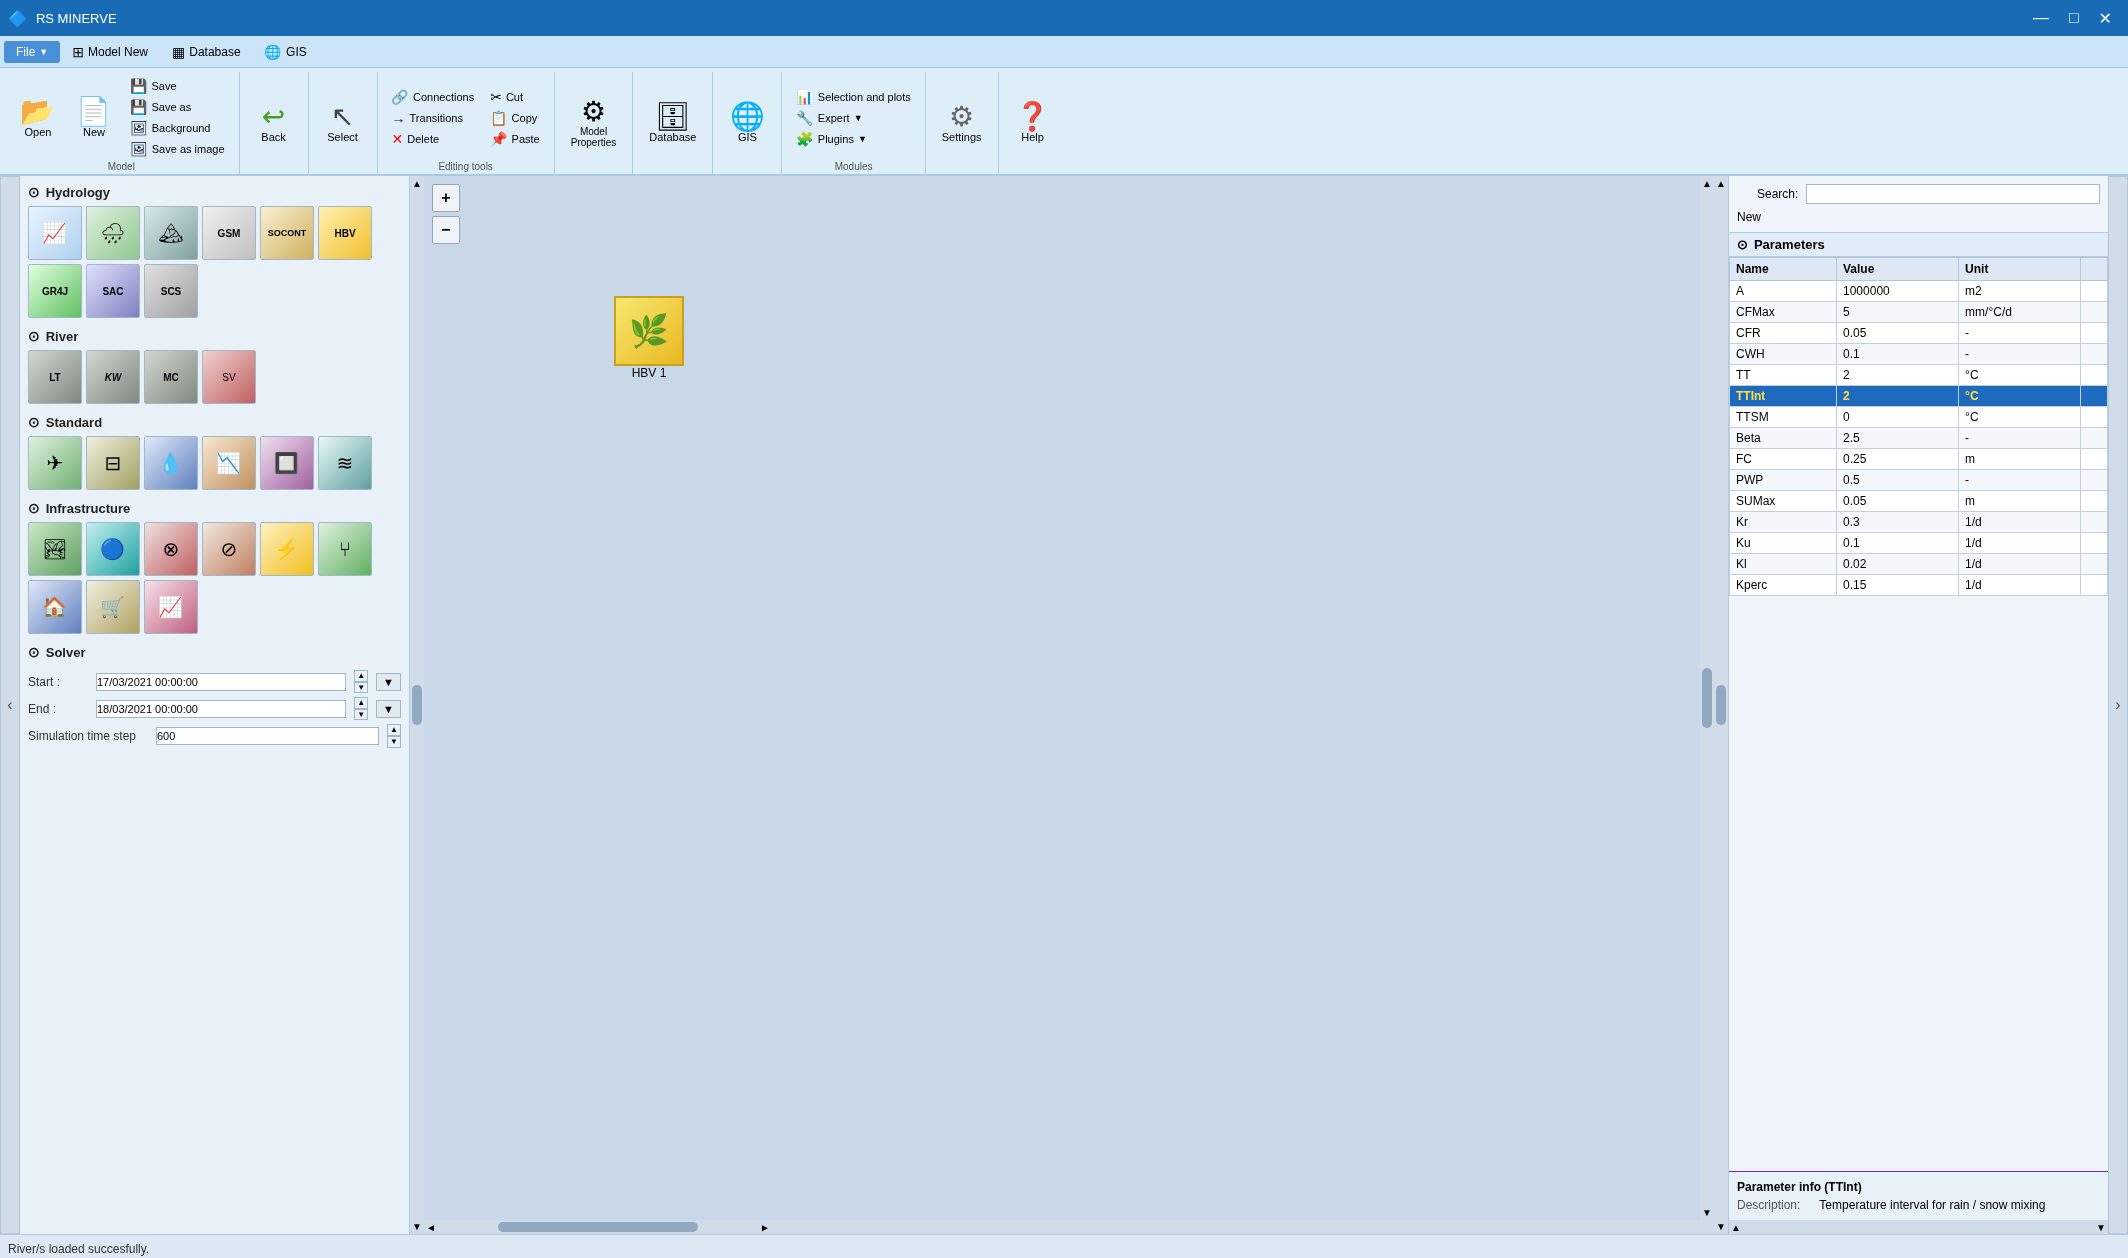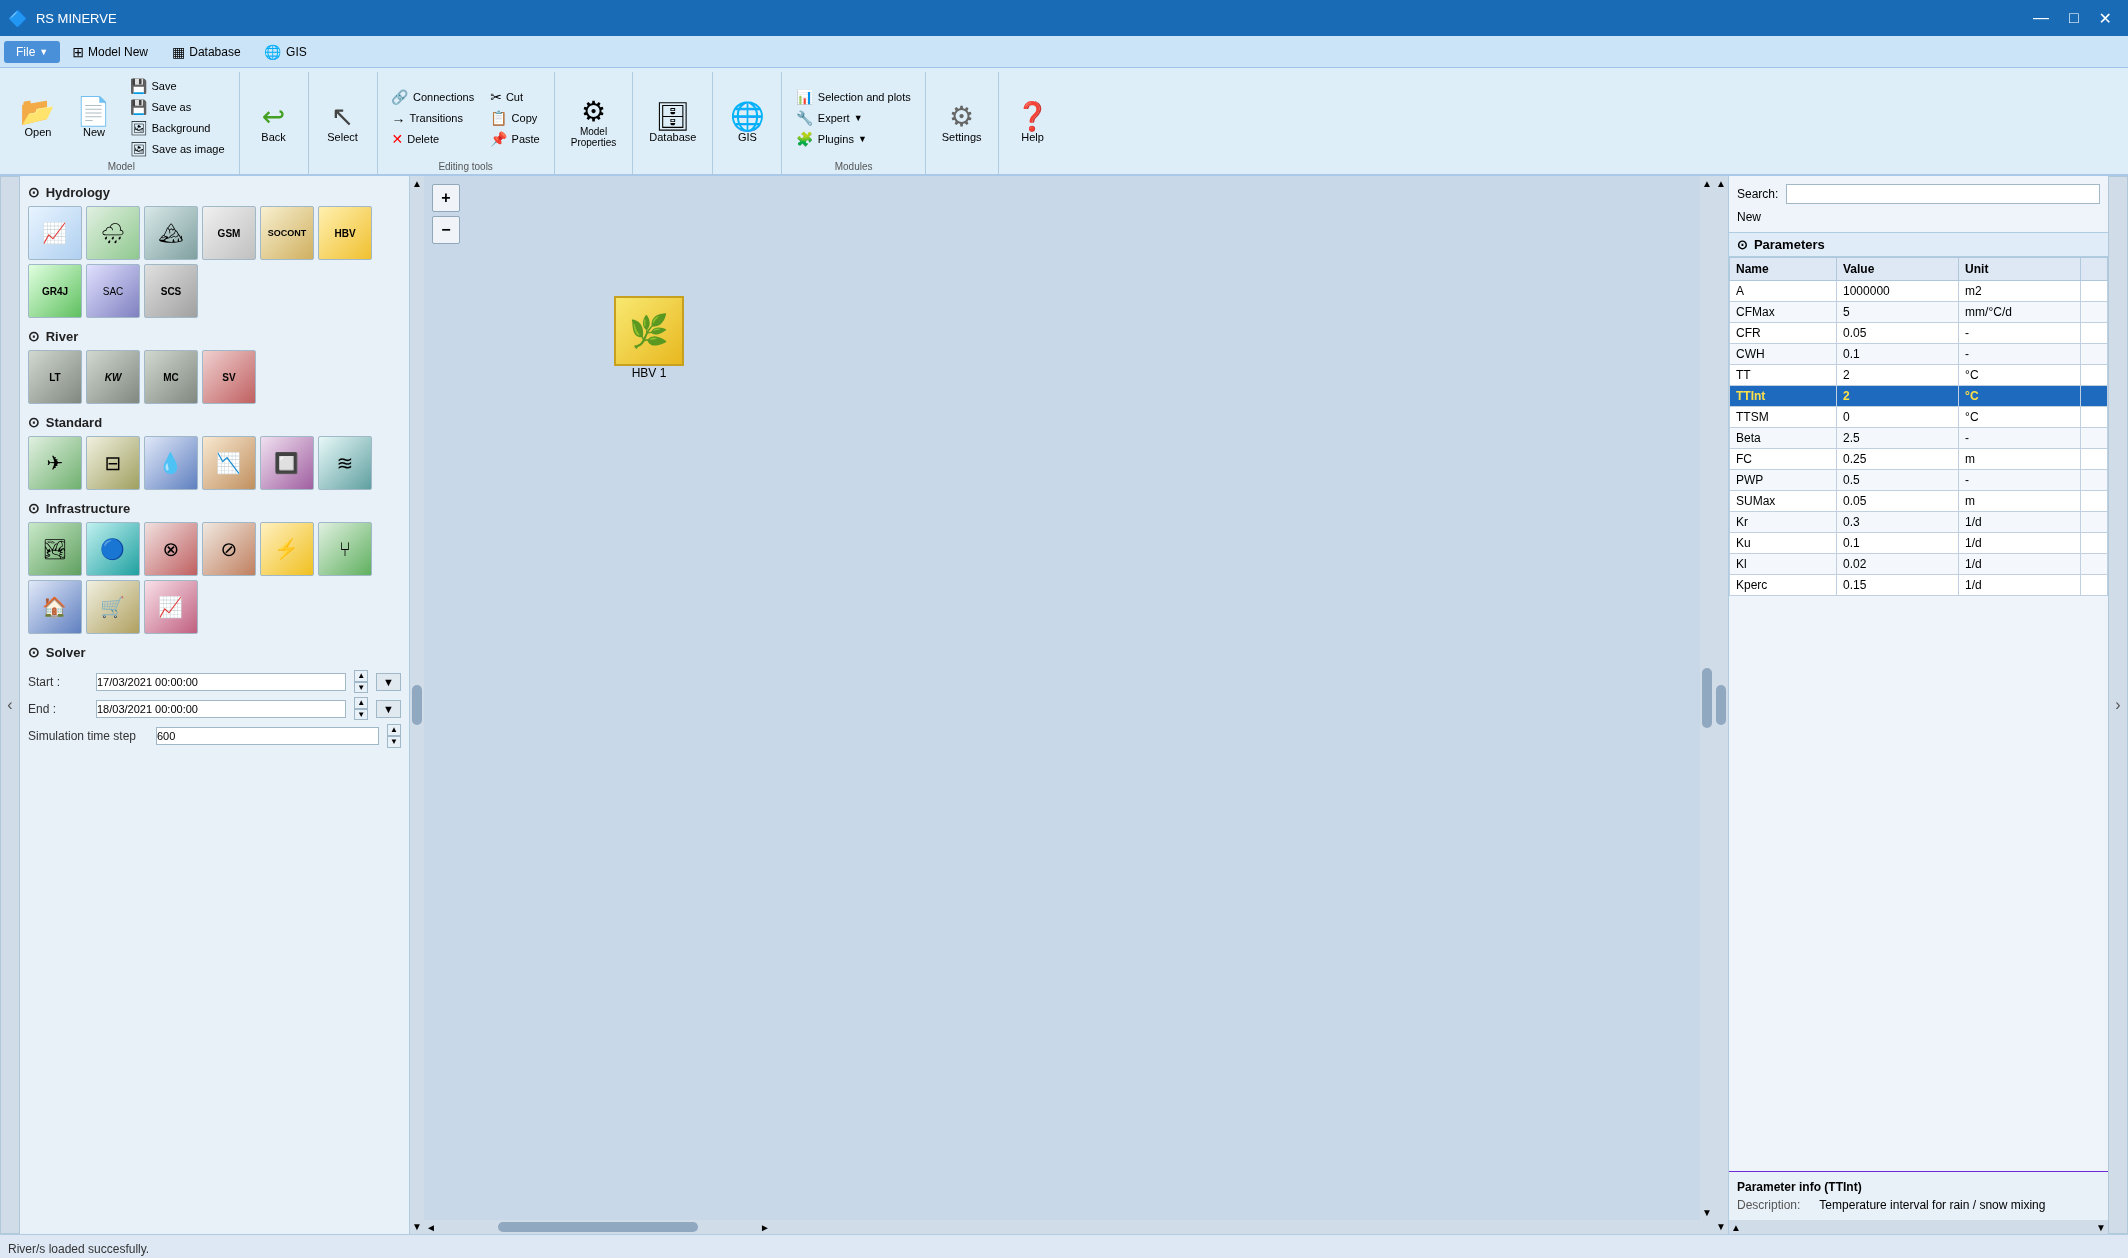"Search:" .search-label { margin-left: none -> 20px }
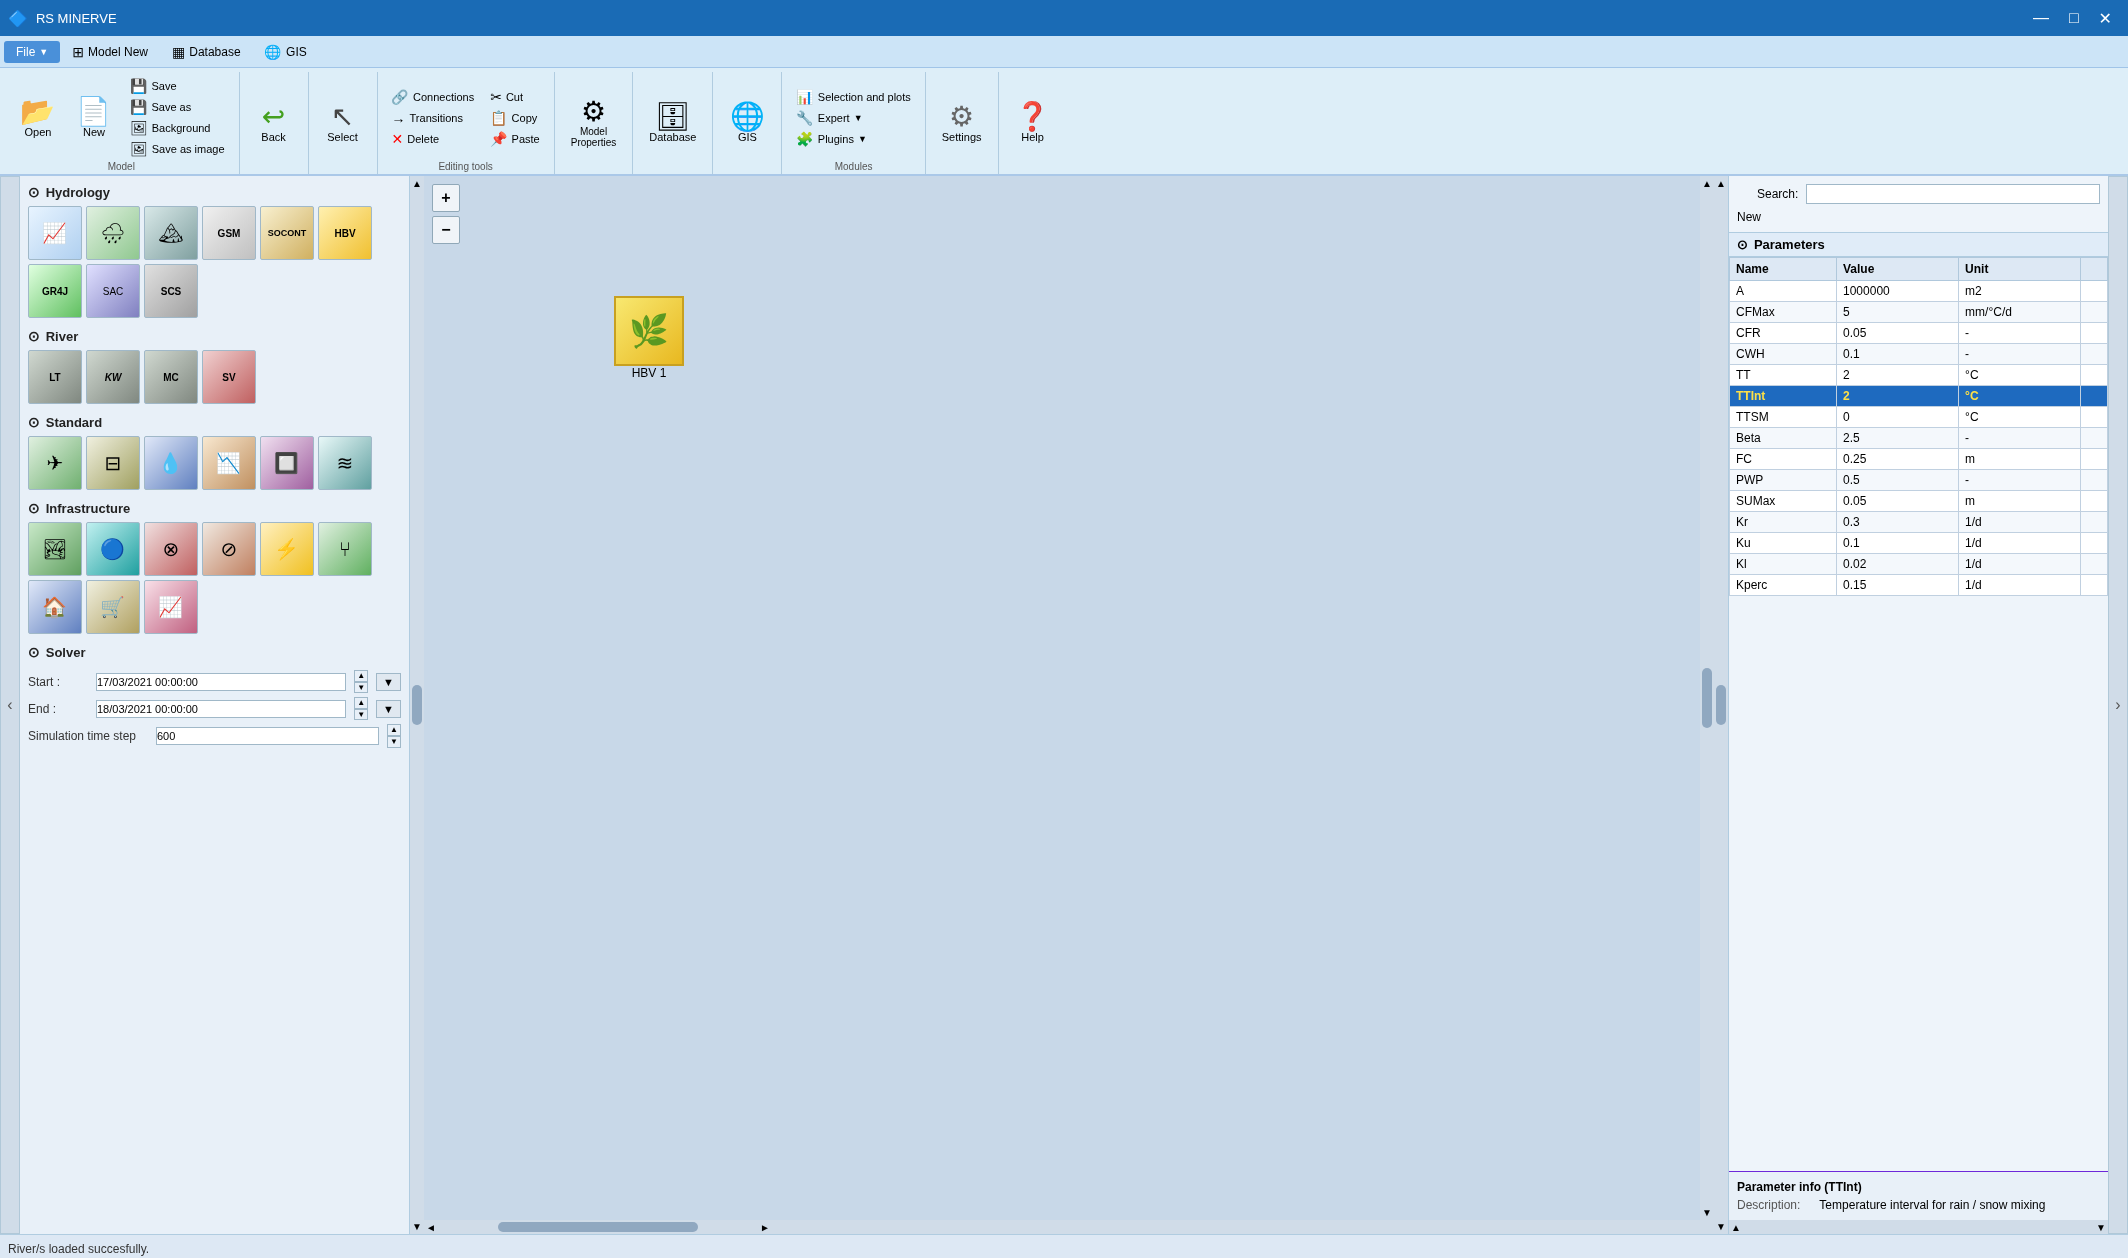"SAC" div.component-item { font-weight: normal -> bold }
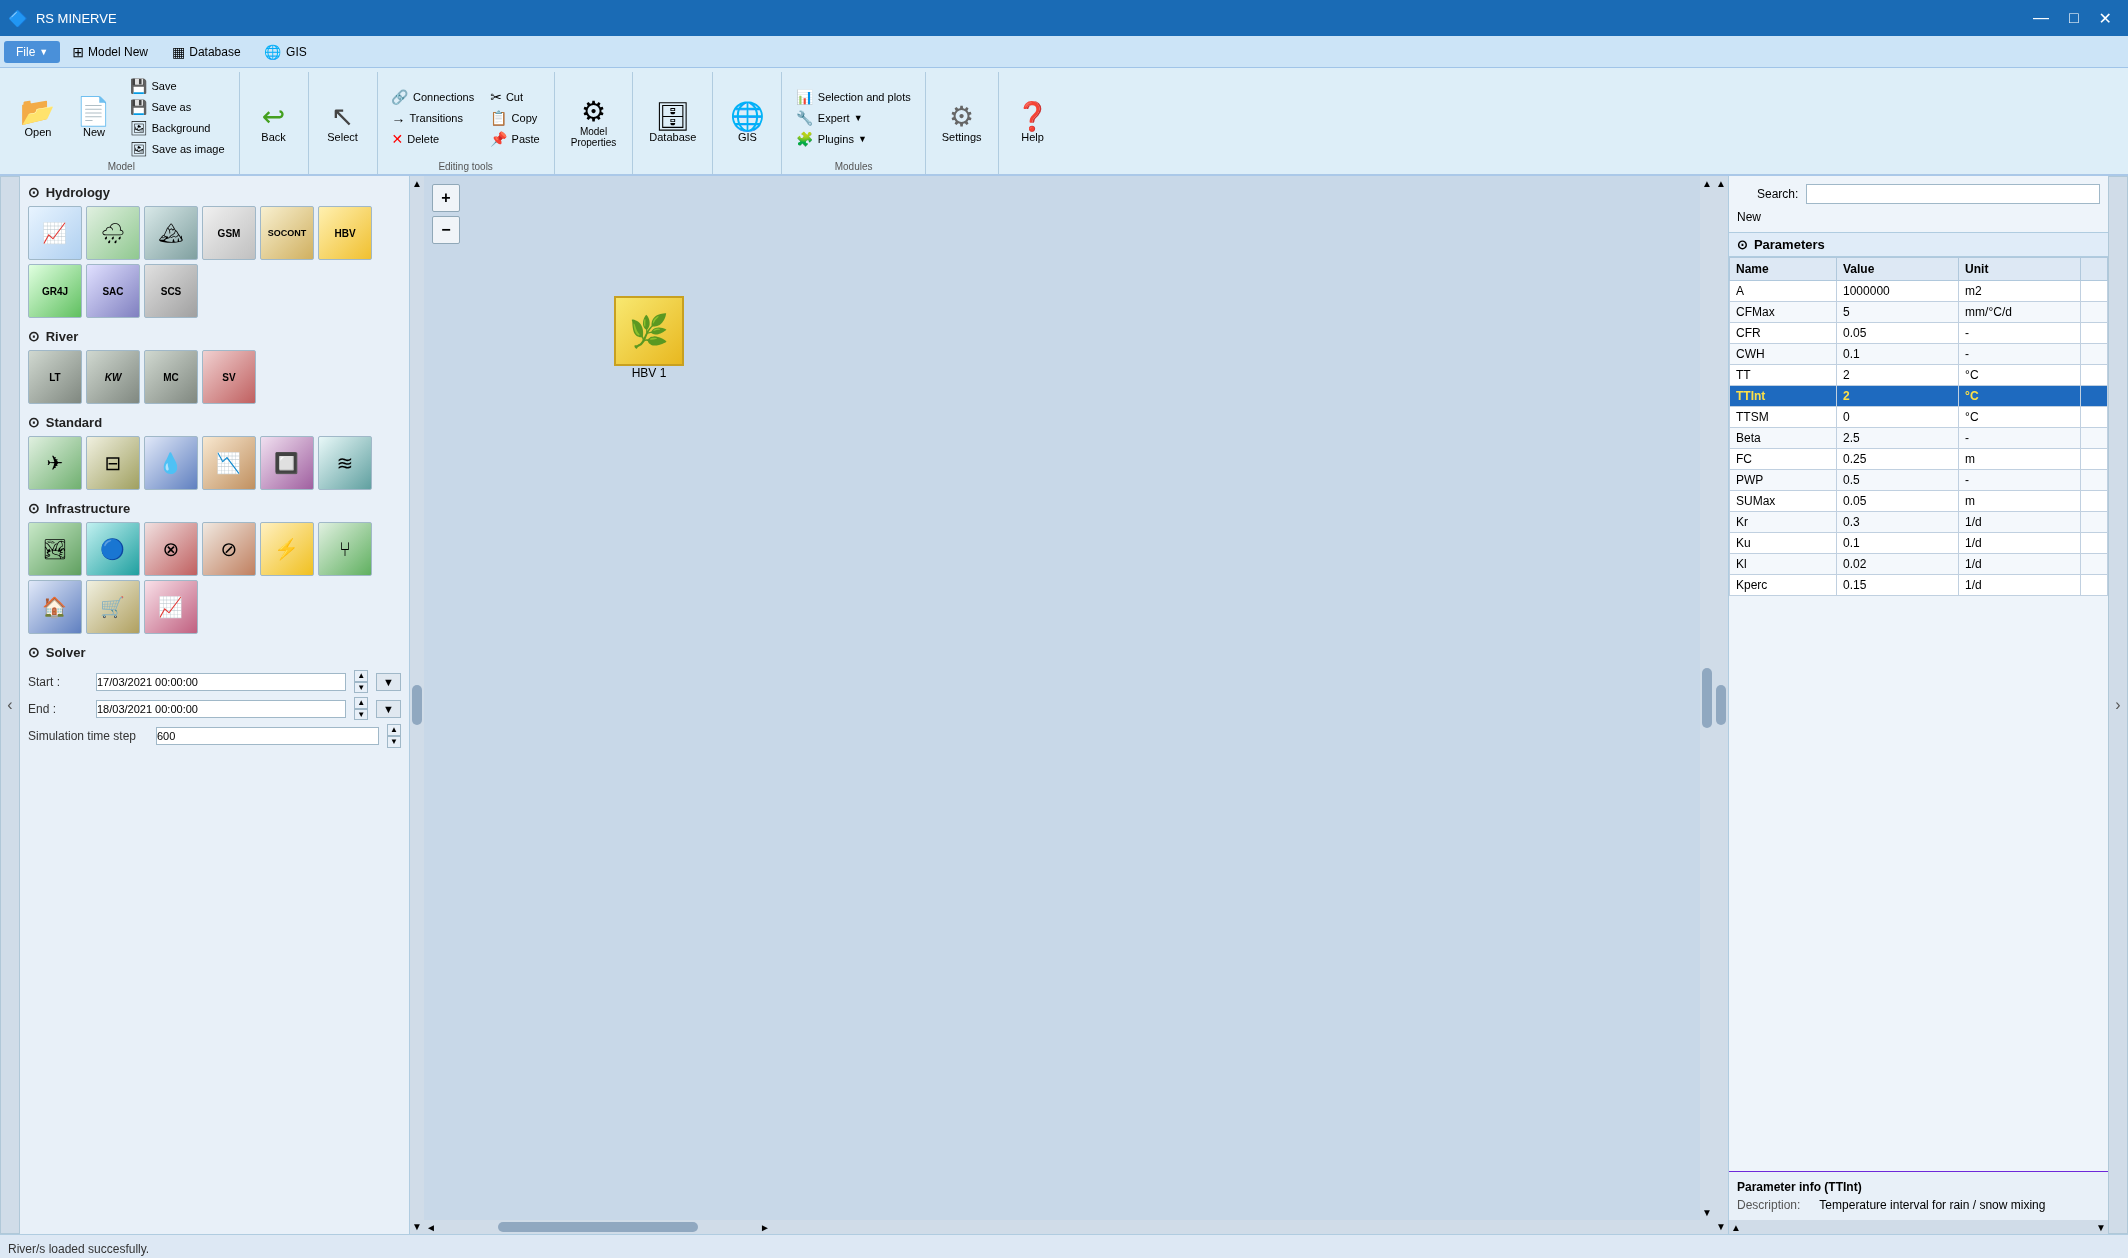"SV" div.component-item { font-weight: bold -> normal }
